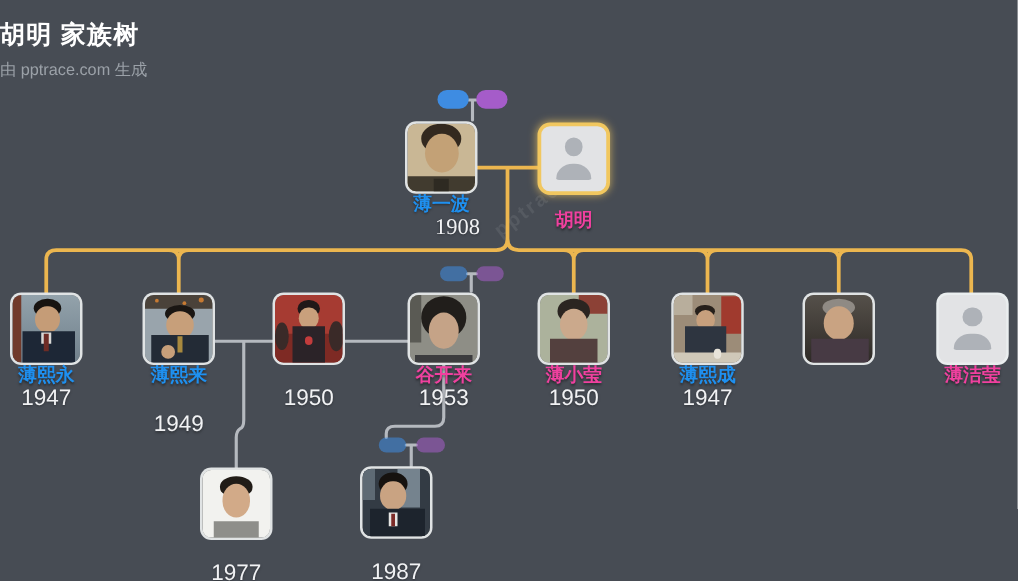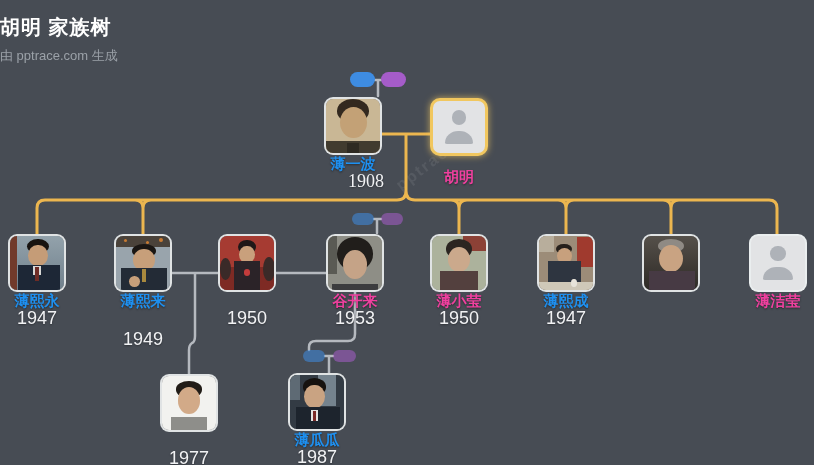"薄瓜瓜" div.pname { html: <div>薄瓜瓜</div> -> none }
